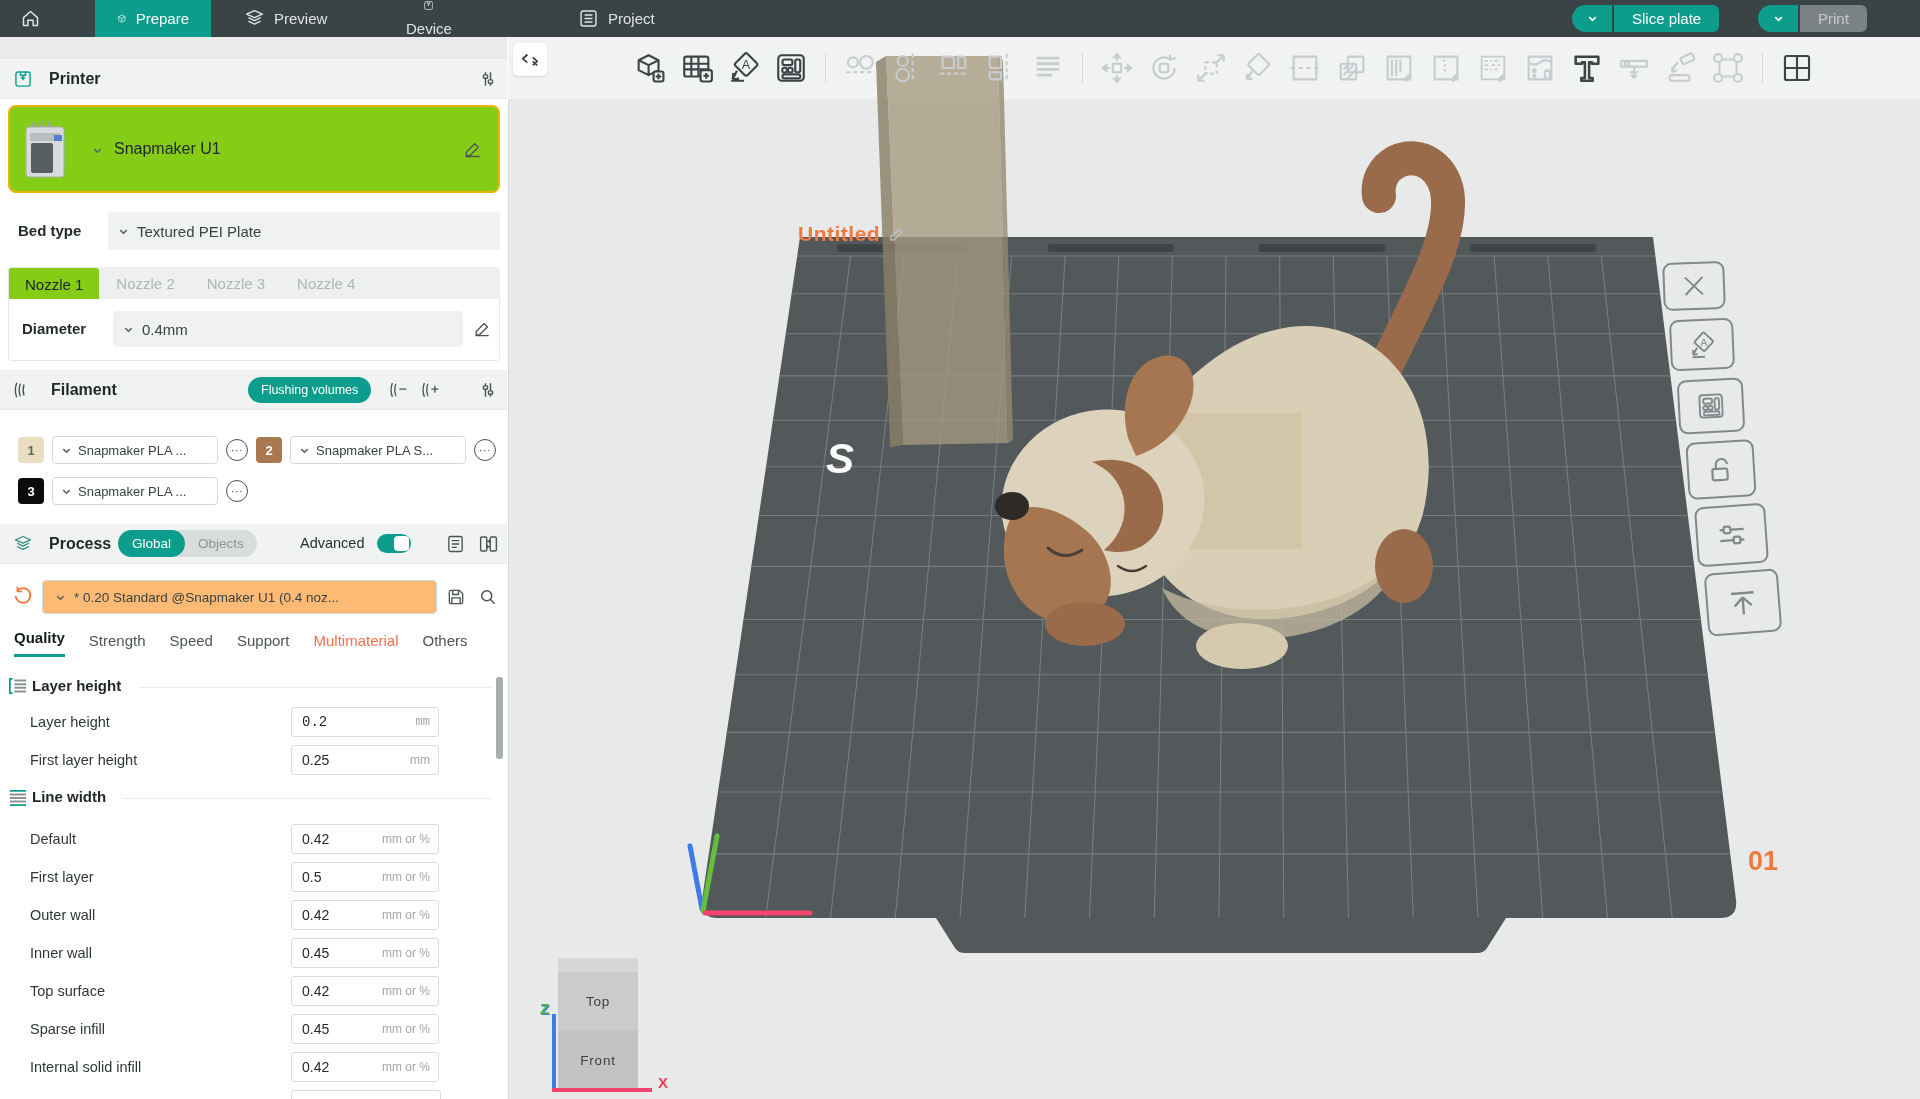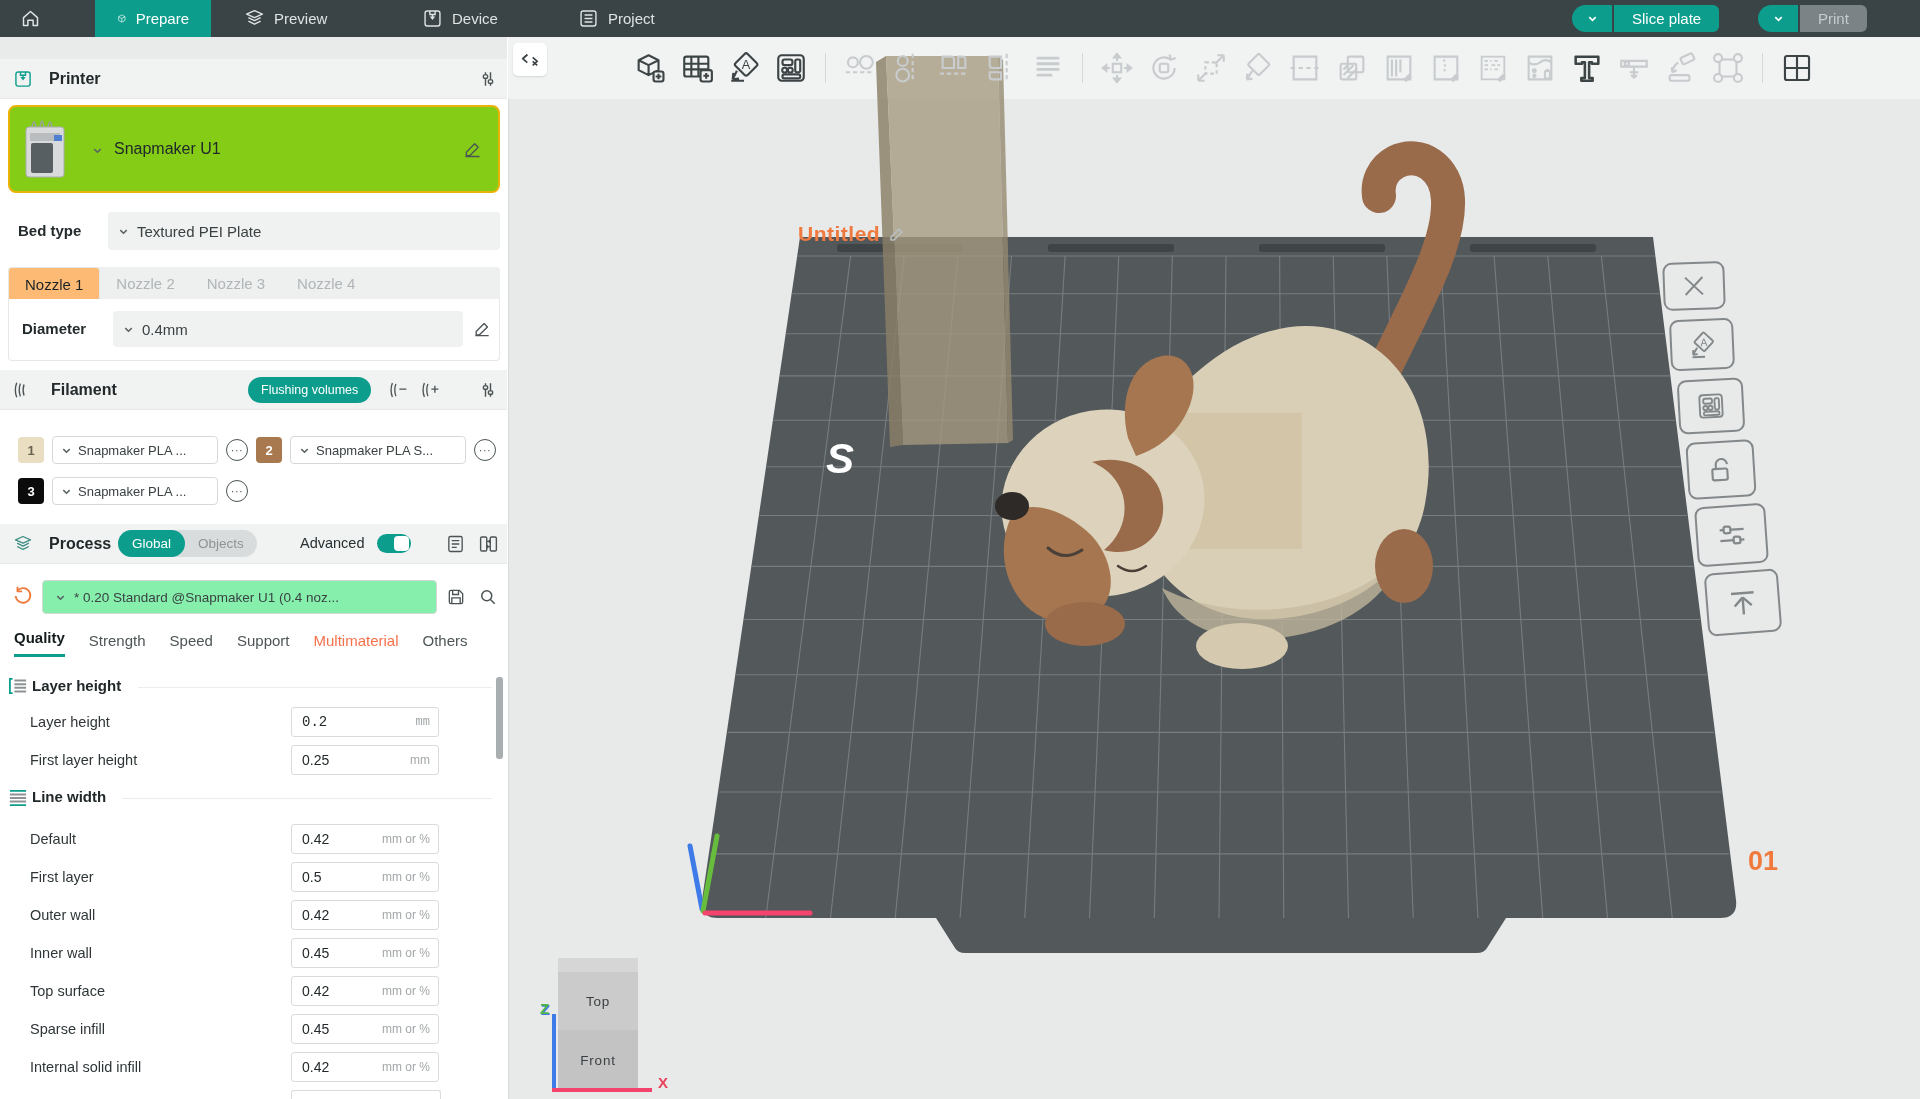"Device" div.tb-tab { flex-direction: none -> column; left: 400px -> 384px }
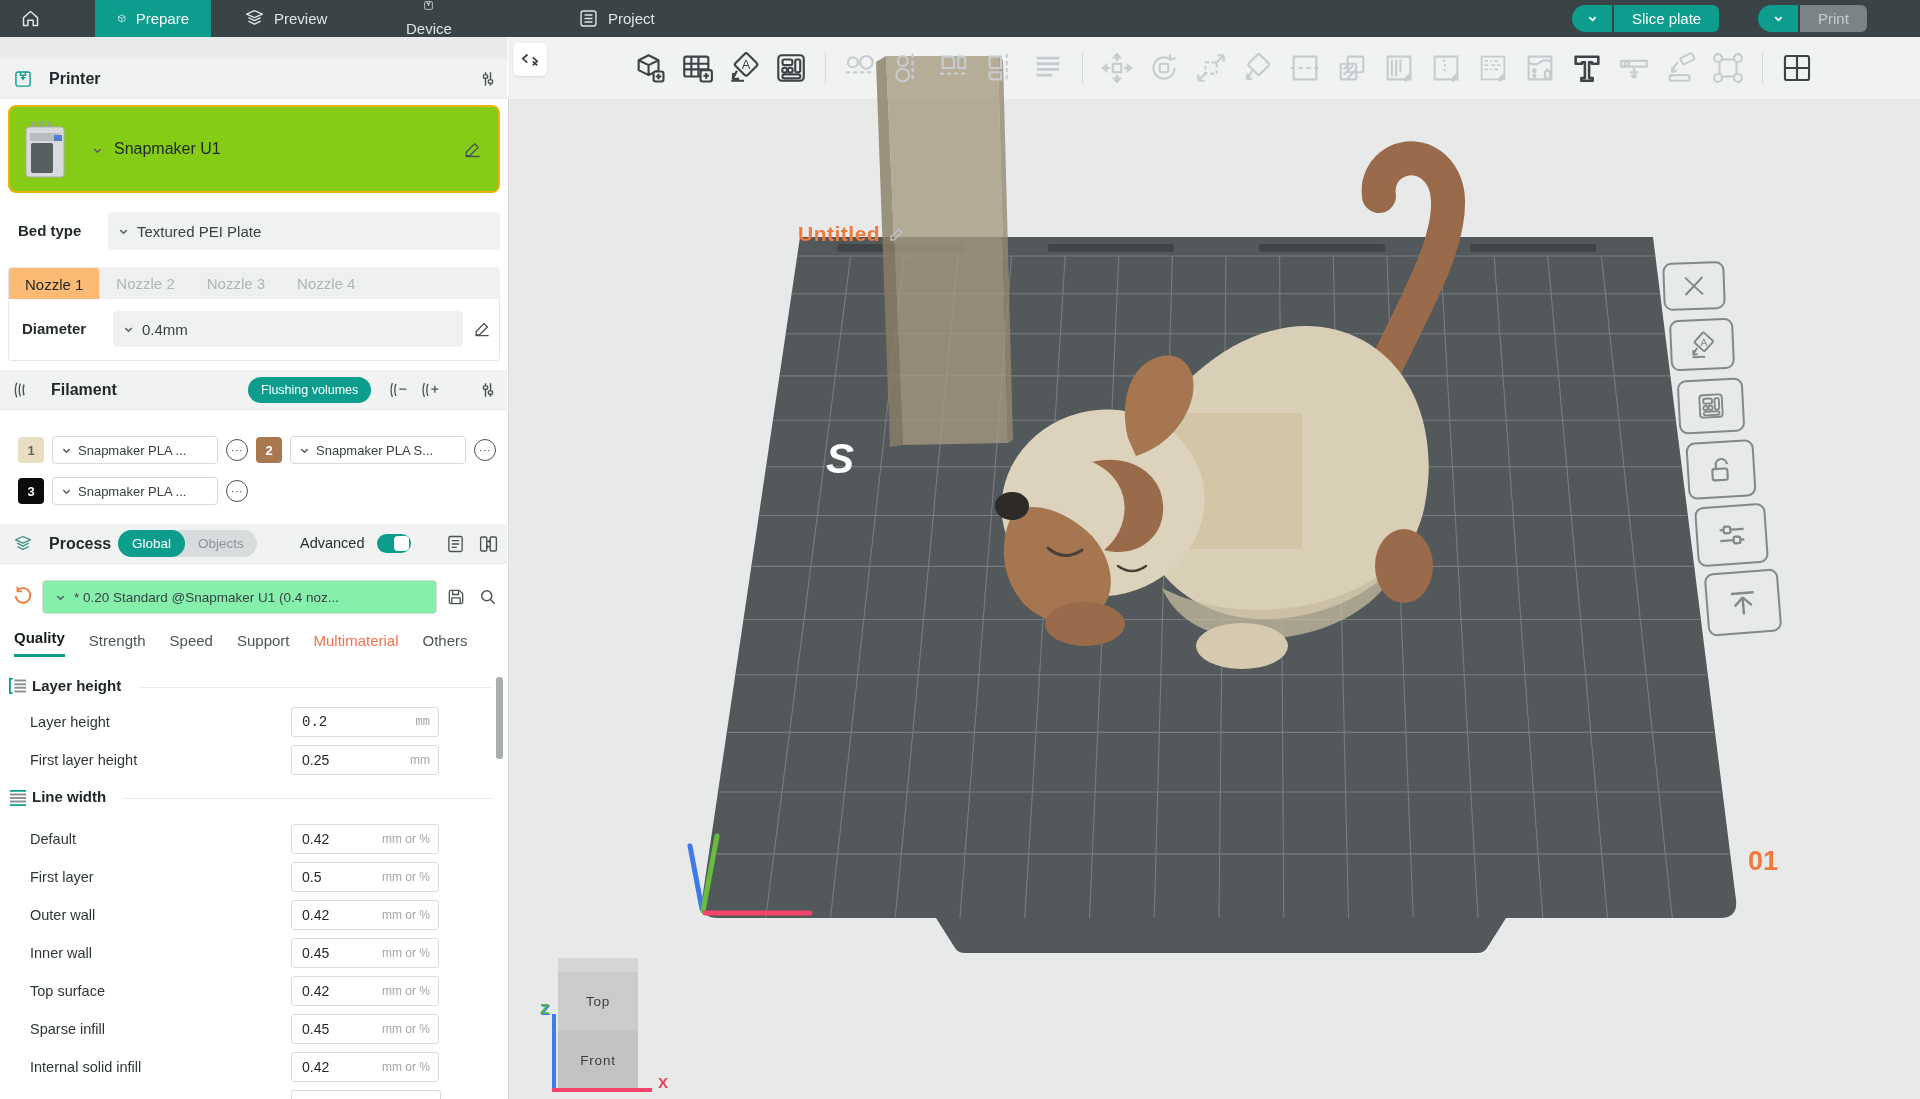"Nozzle 1" .ntab.active { background: #fdba74 -> #84cc16 }
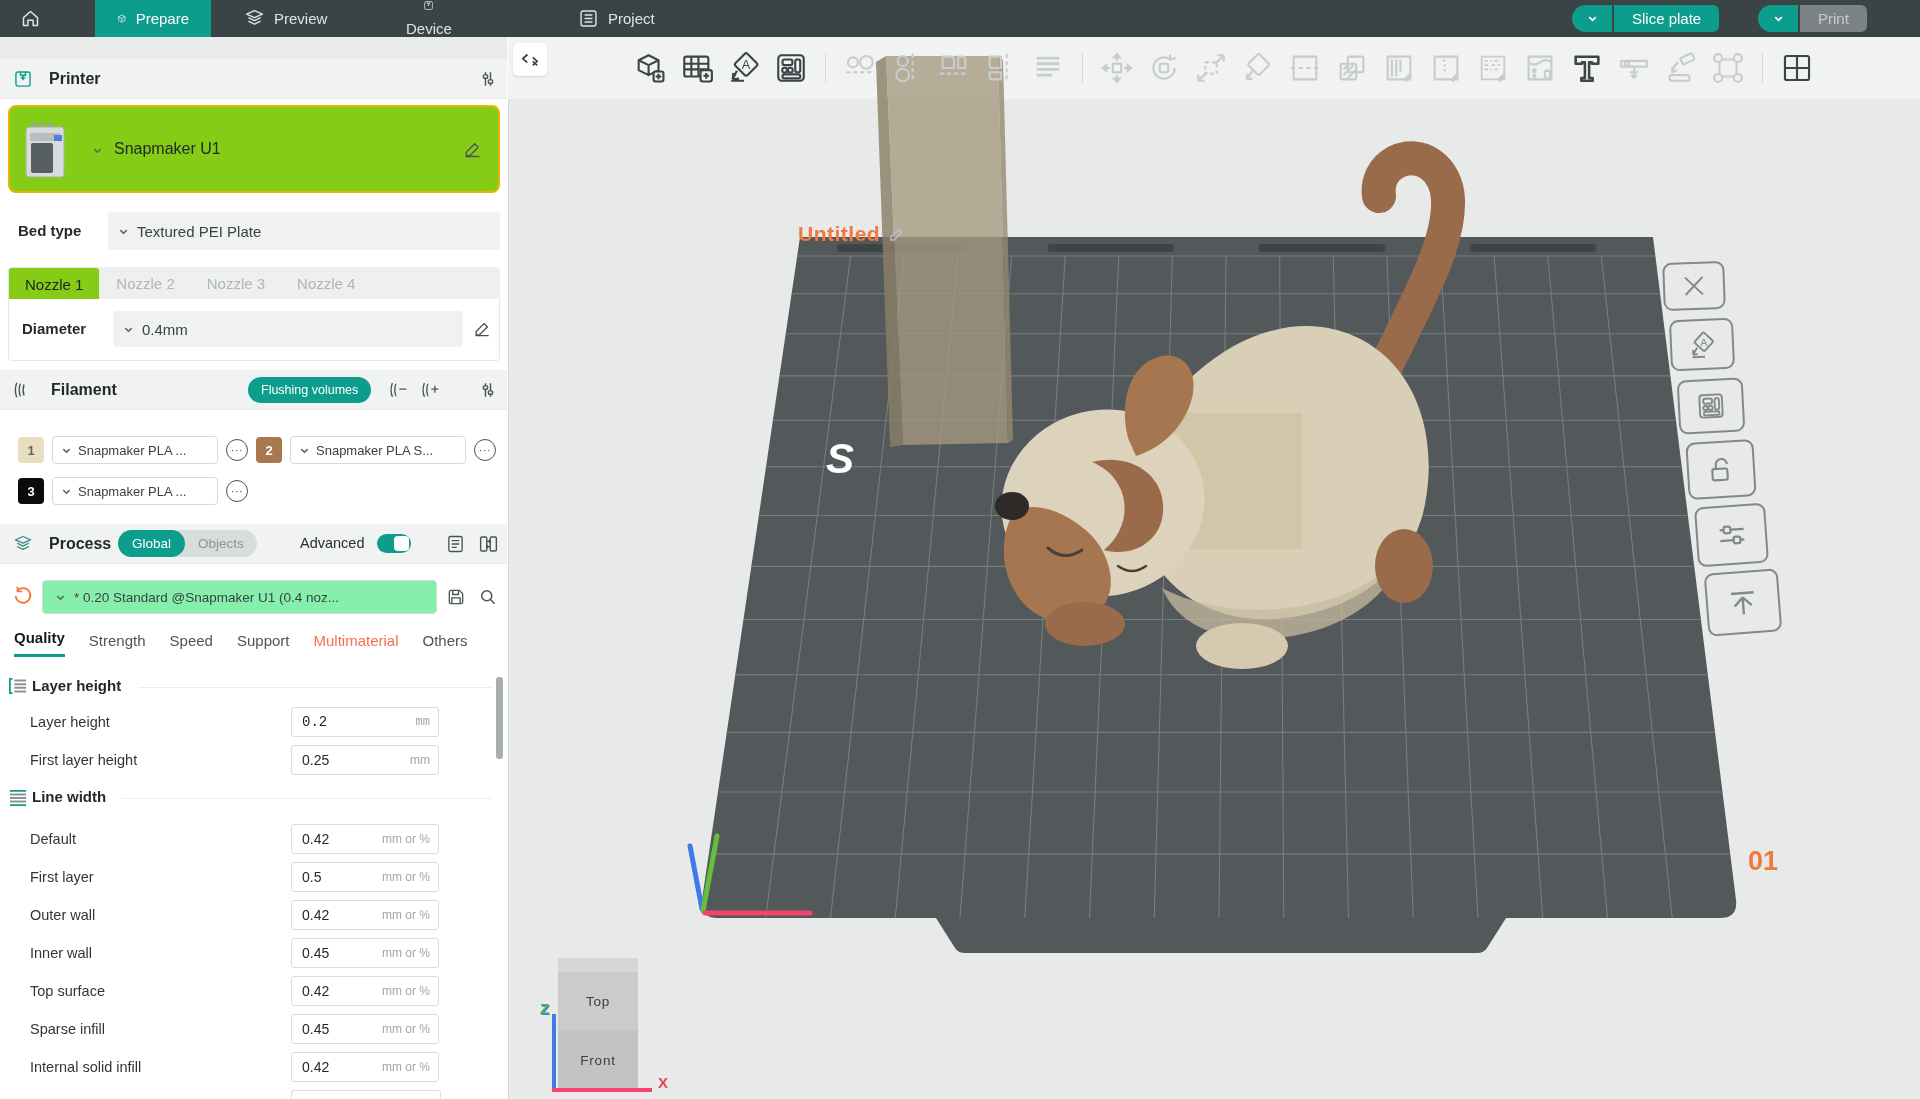"* 0.20 Standard @Snapmaker U1" .sel.white { background: #86efac -> #fdba74 }
